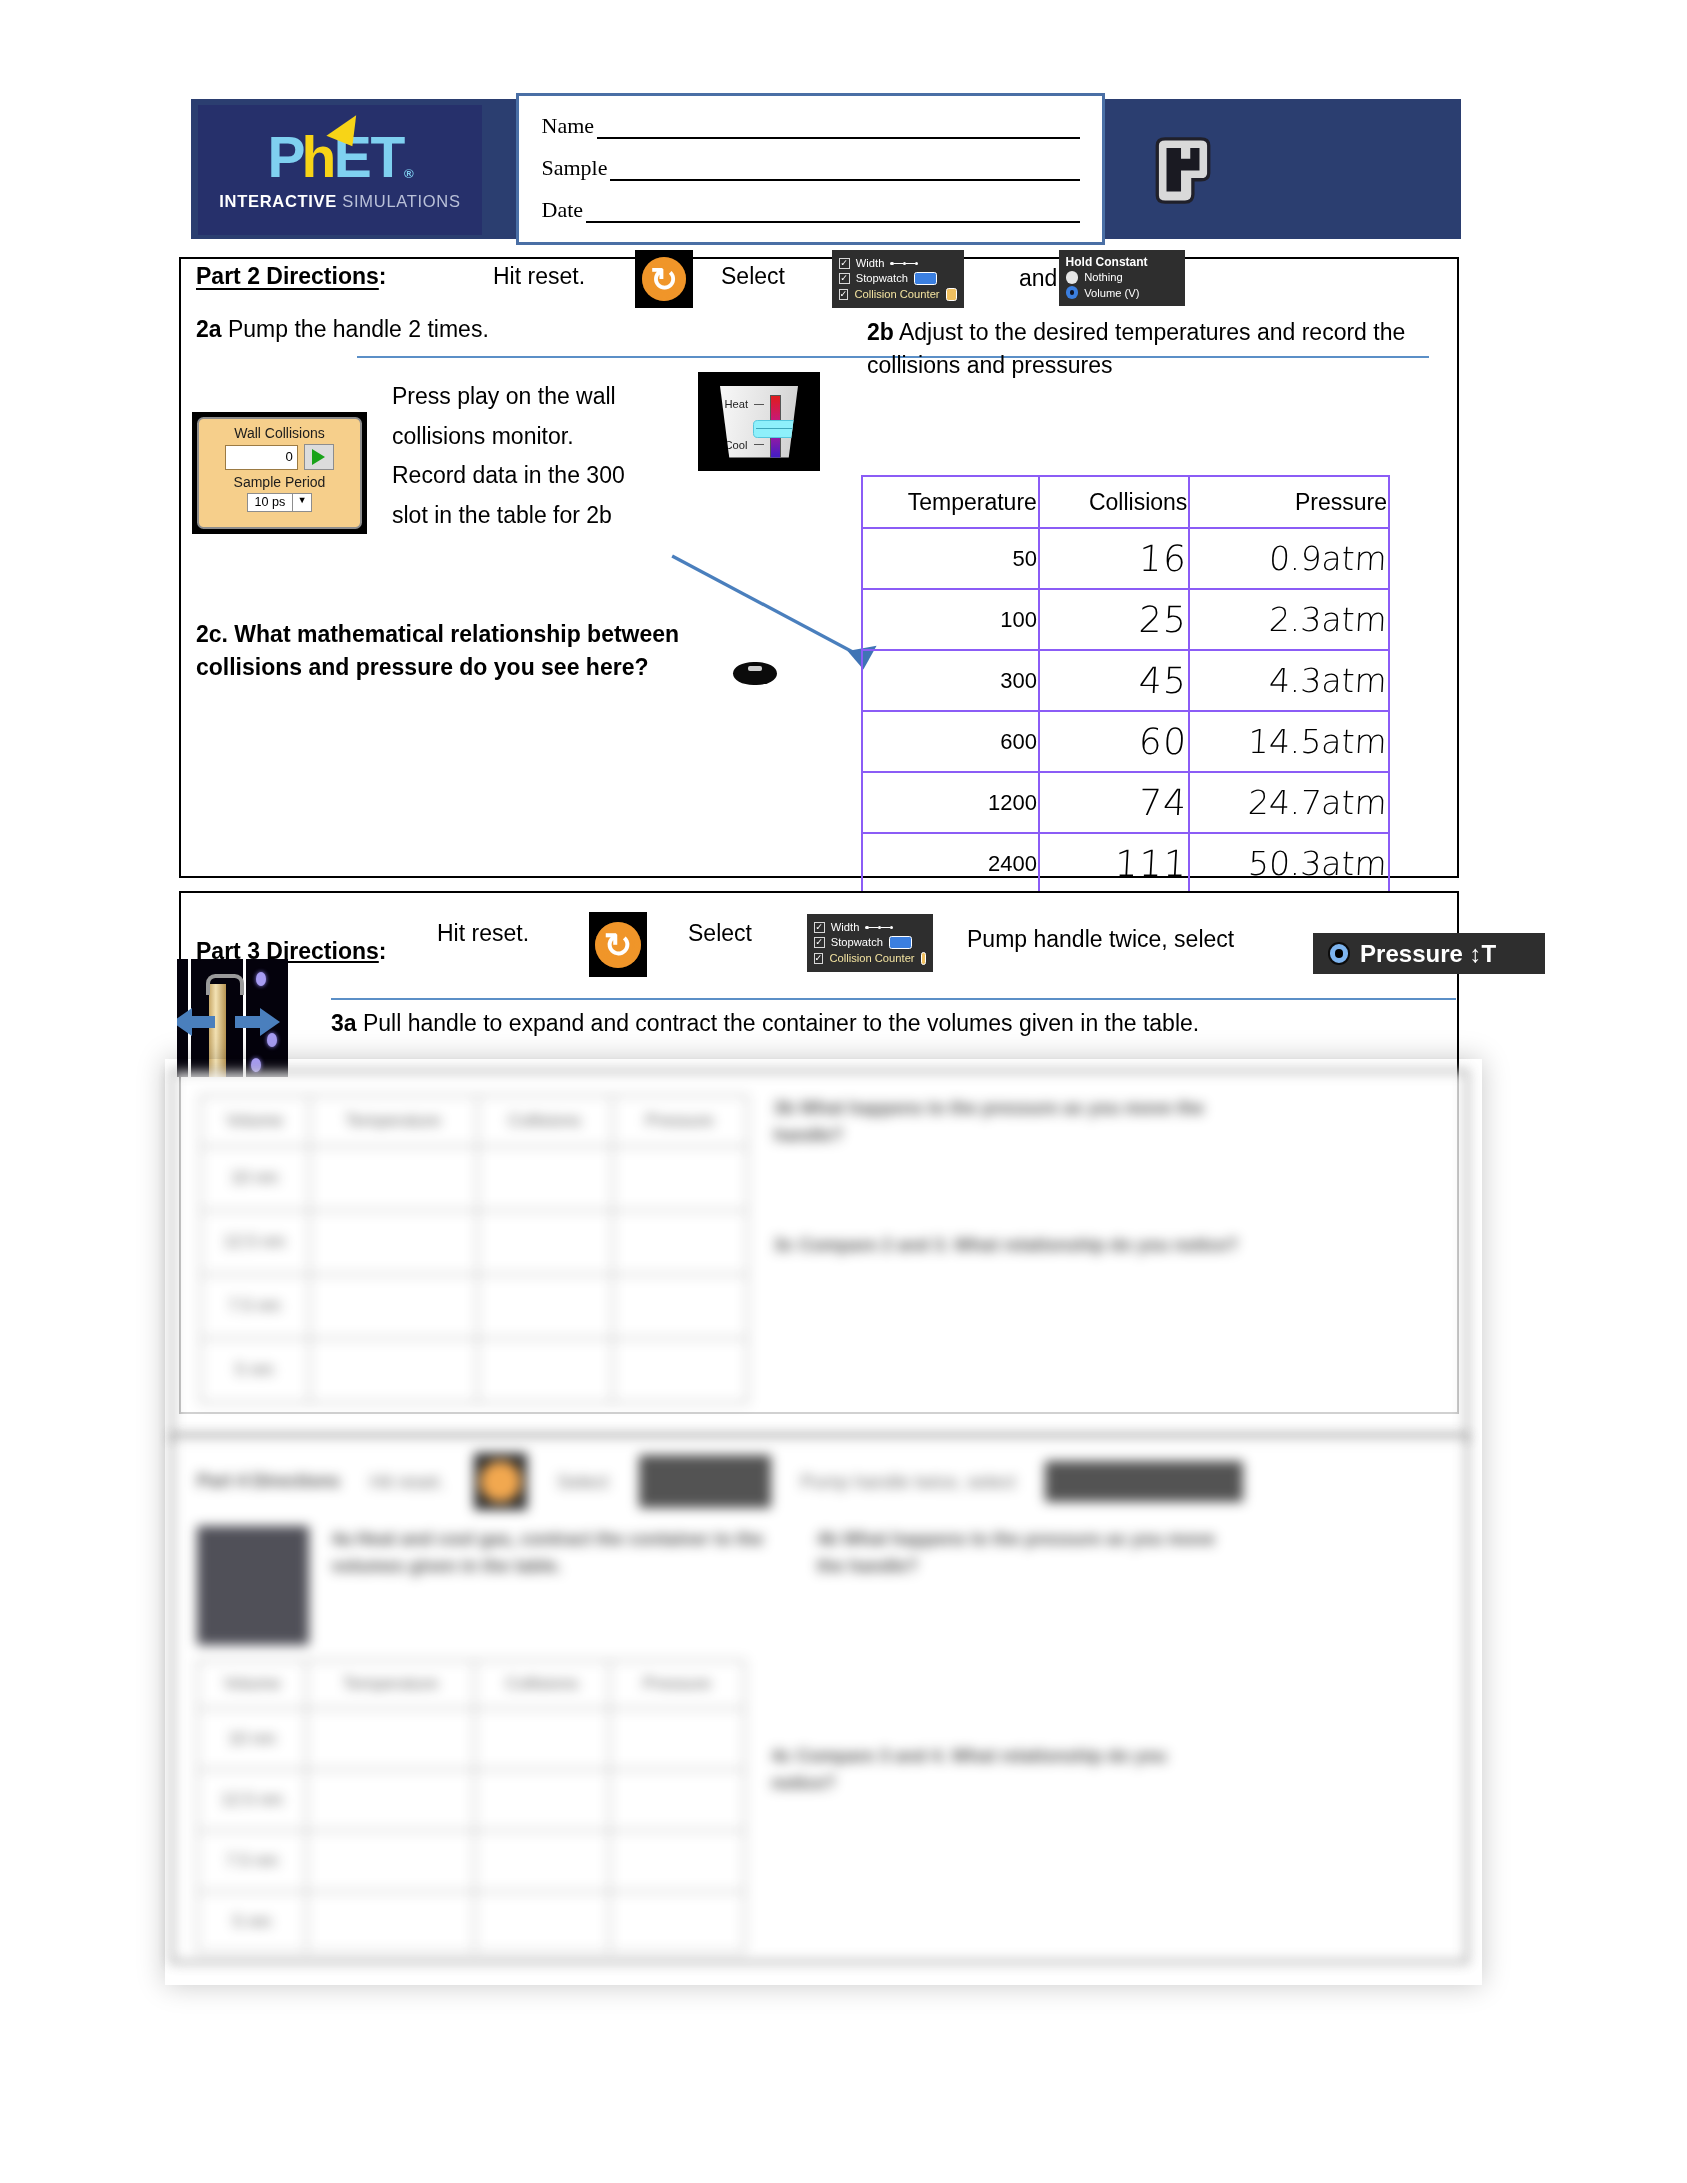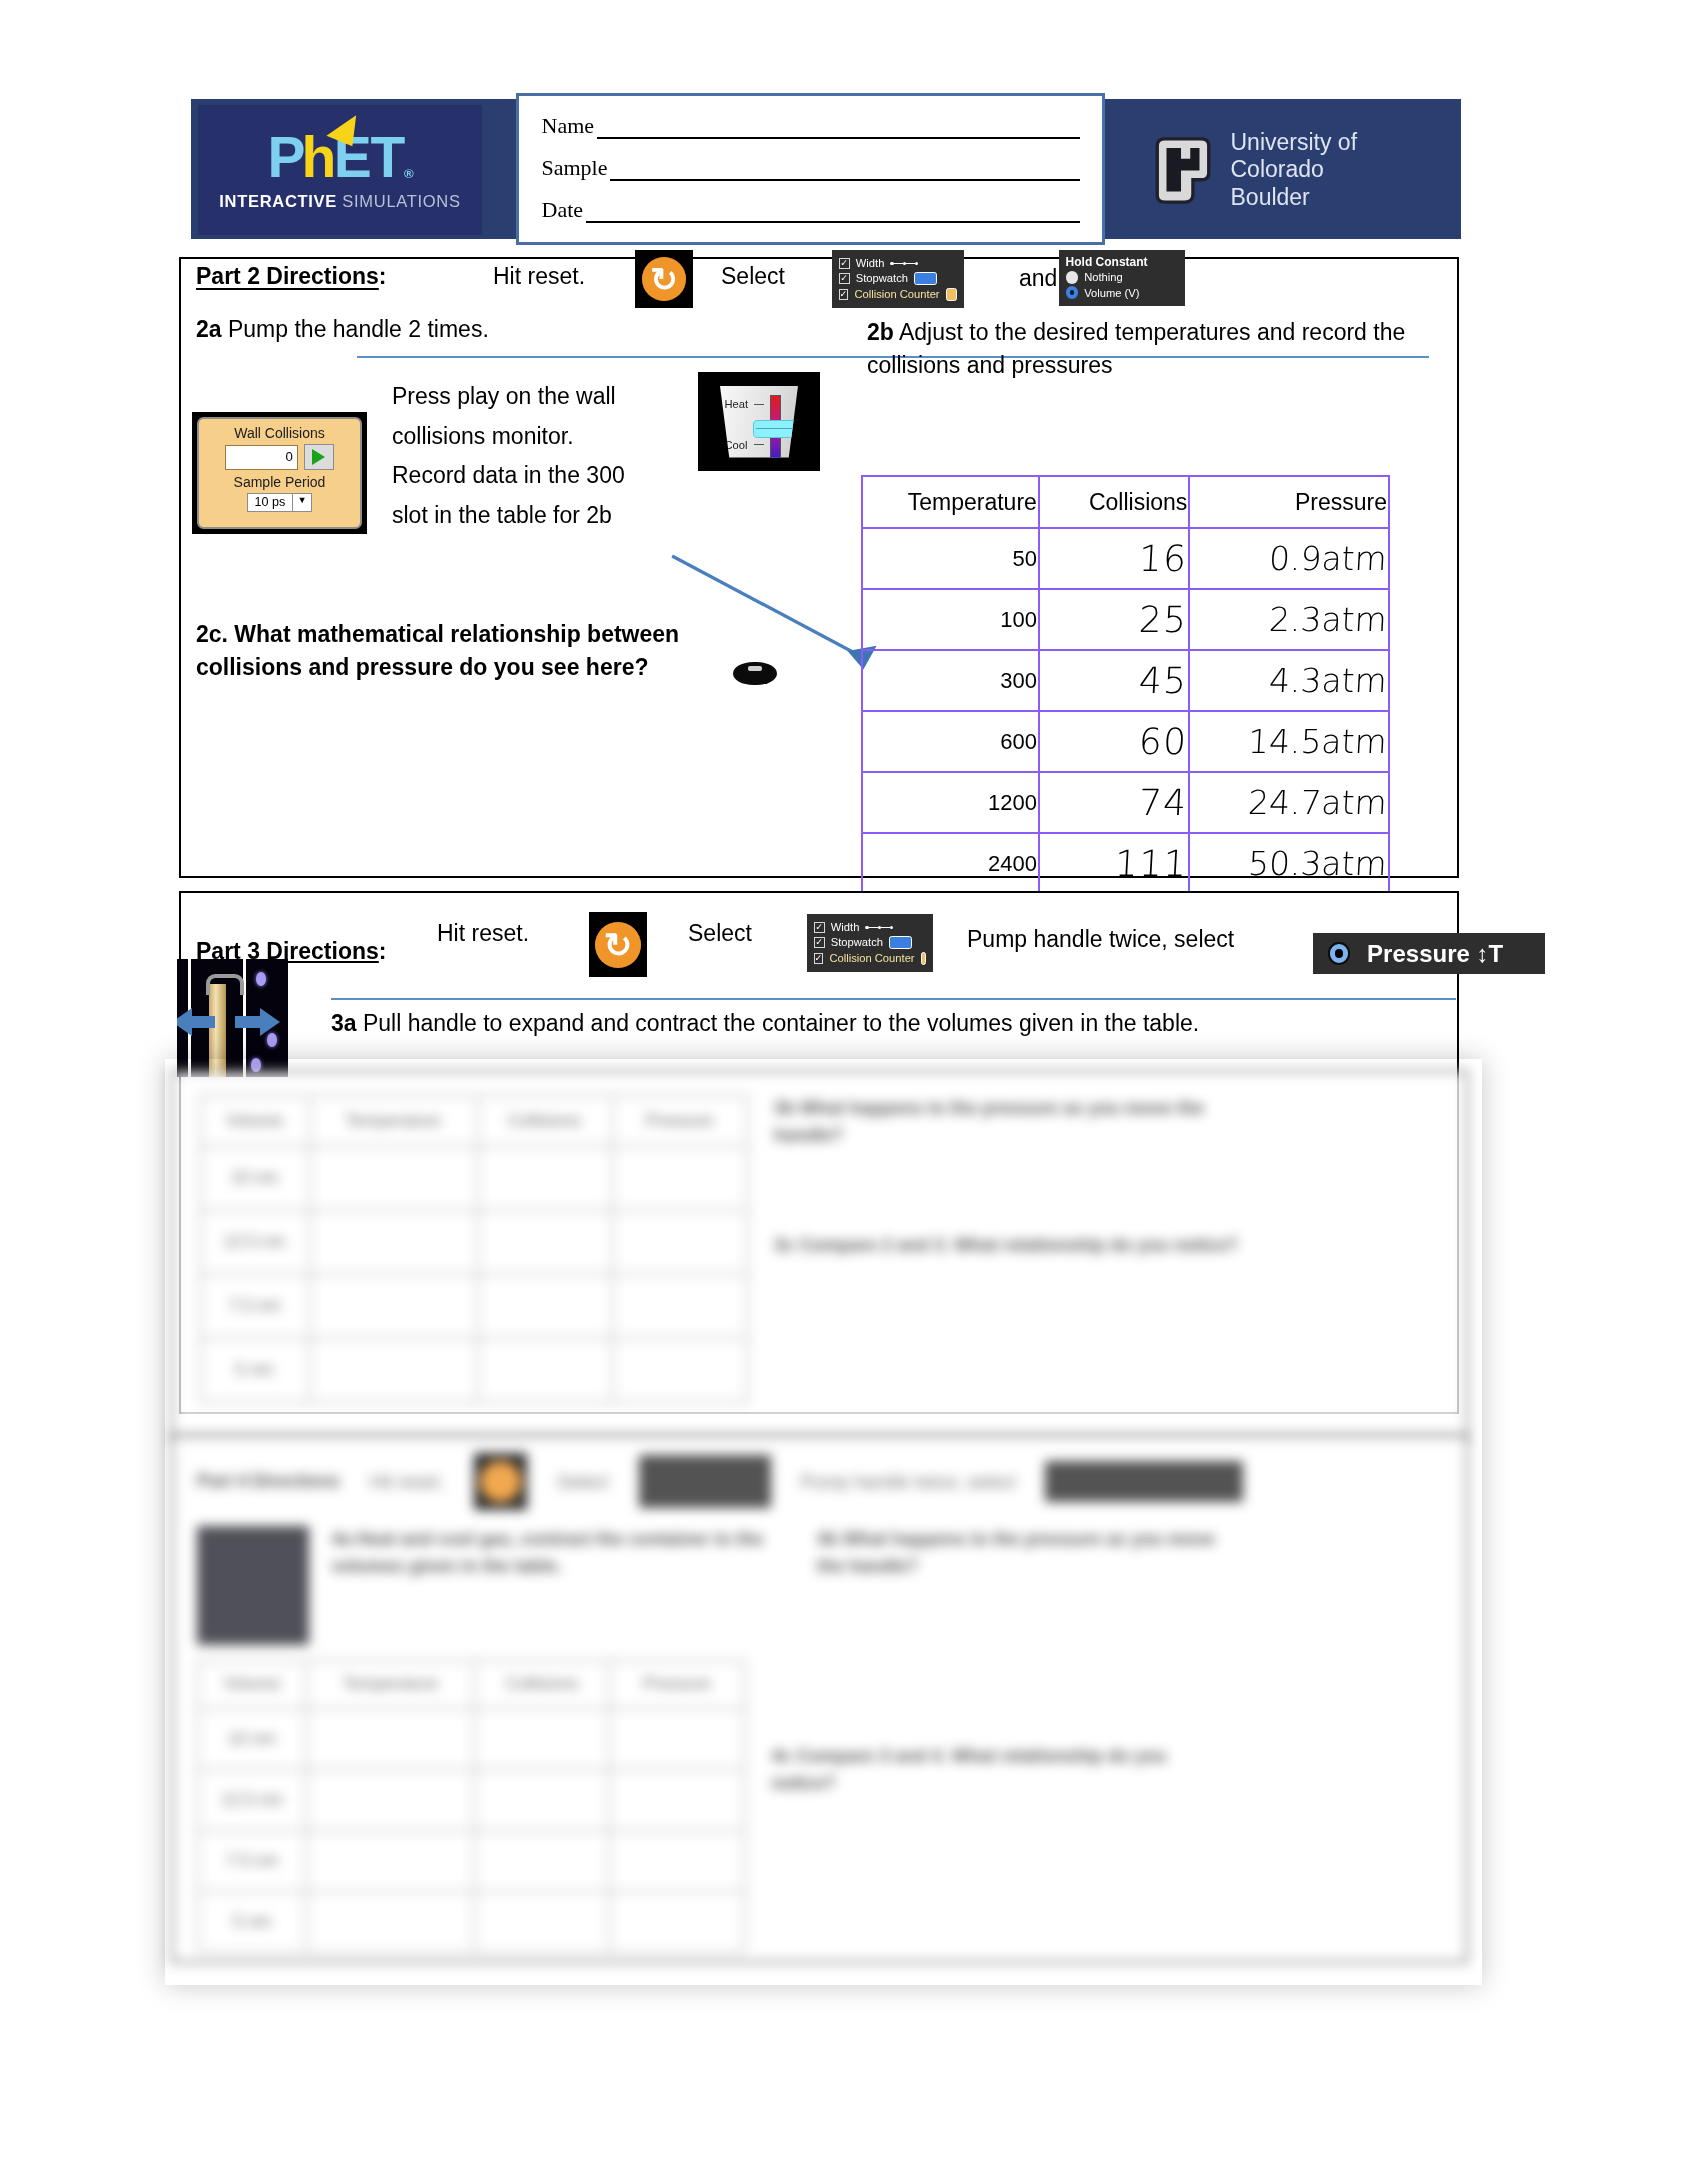"University of Colorado" div.cu-text { html: <div> <div>University of Colorado</div> <div>Boulder</div> </div> -> none }
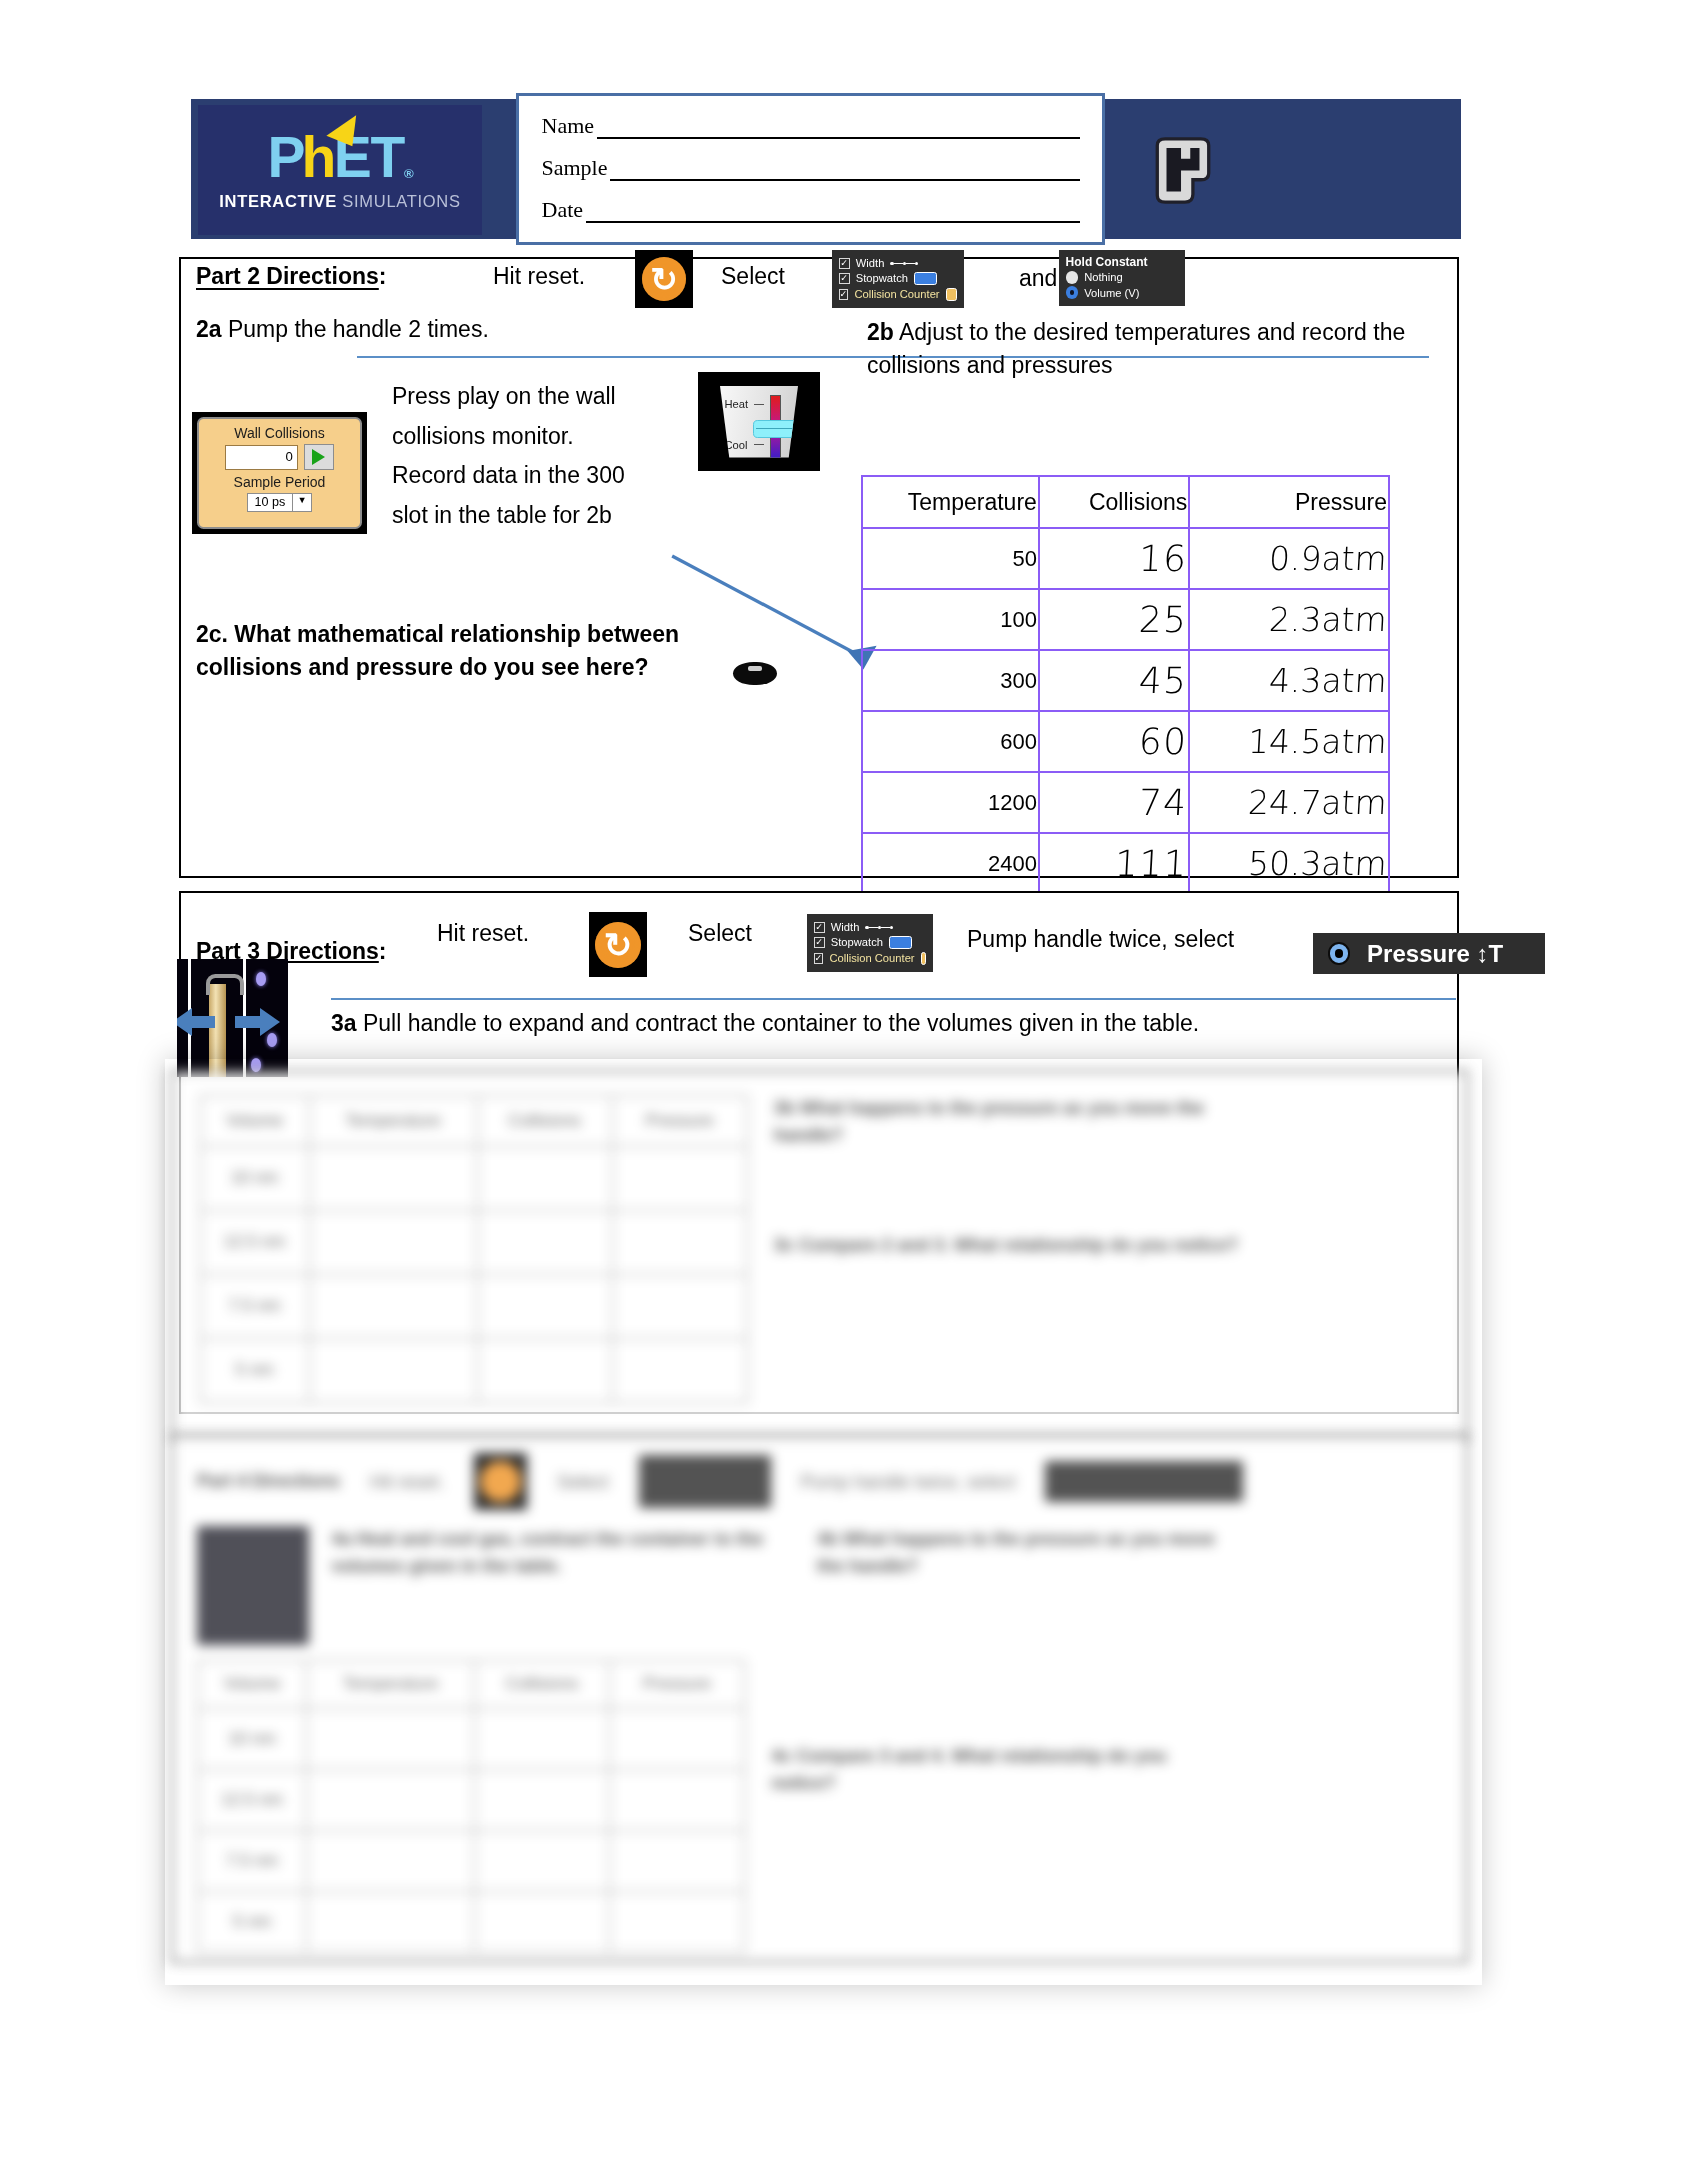"Pressure ↕T" #p3-pressure { gap: 17px -> 10px }
